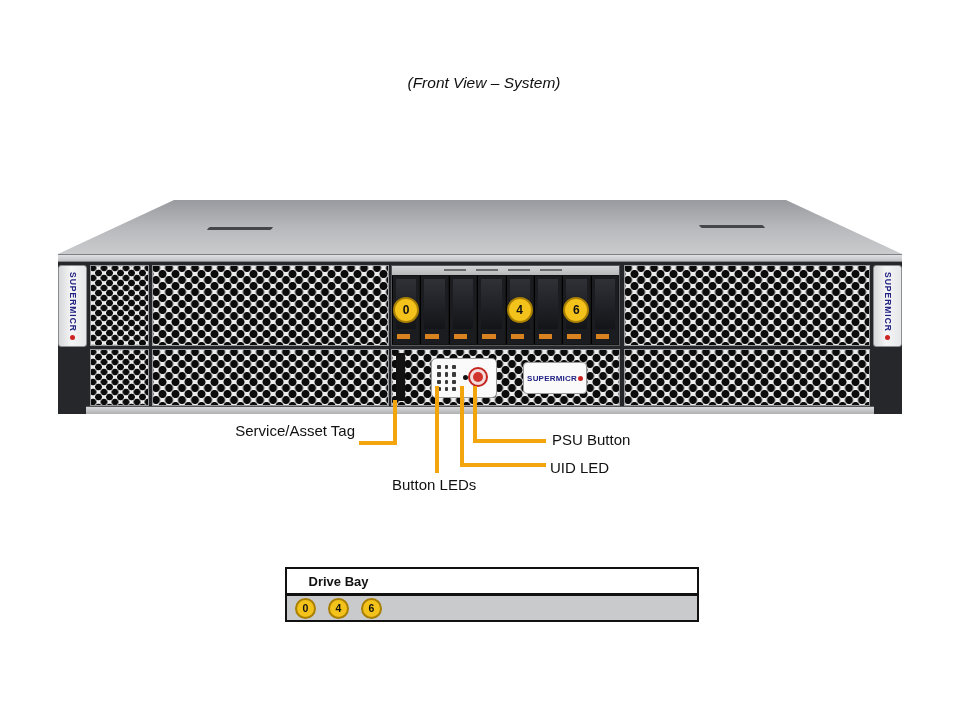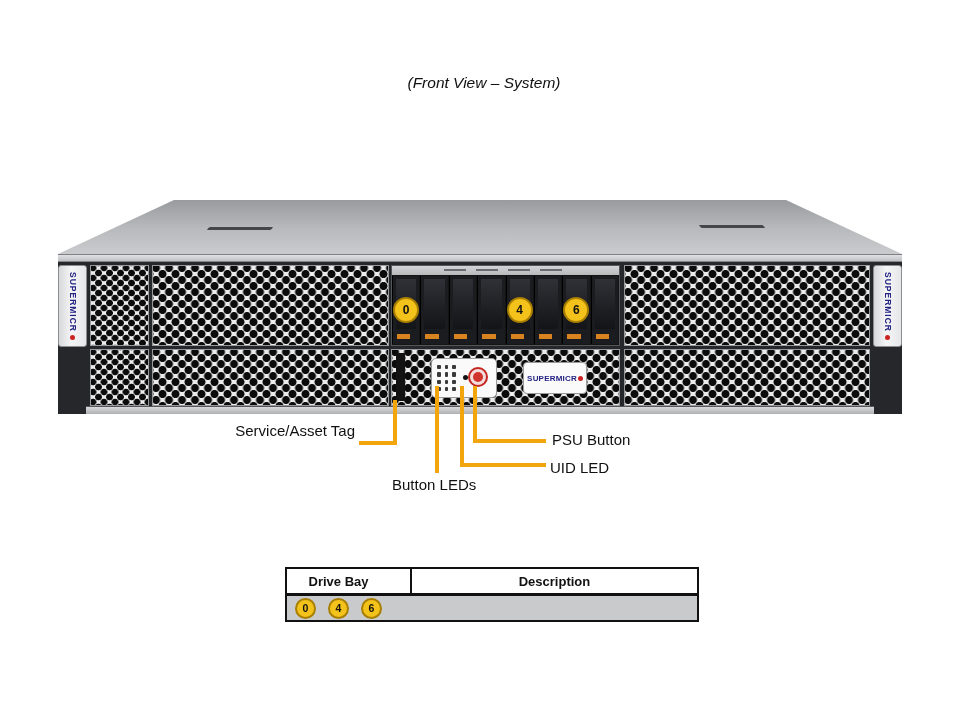"Description" div.dt-c2 { html: <div>Description</div> -> none }
